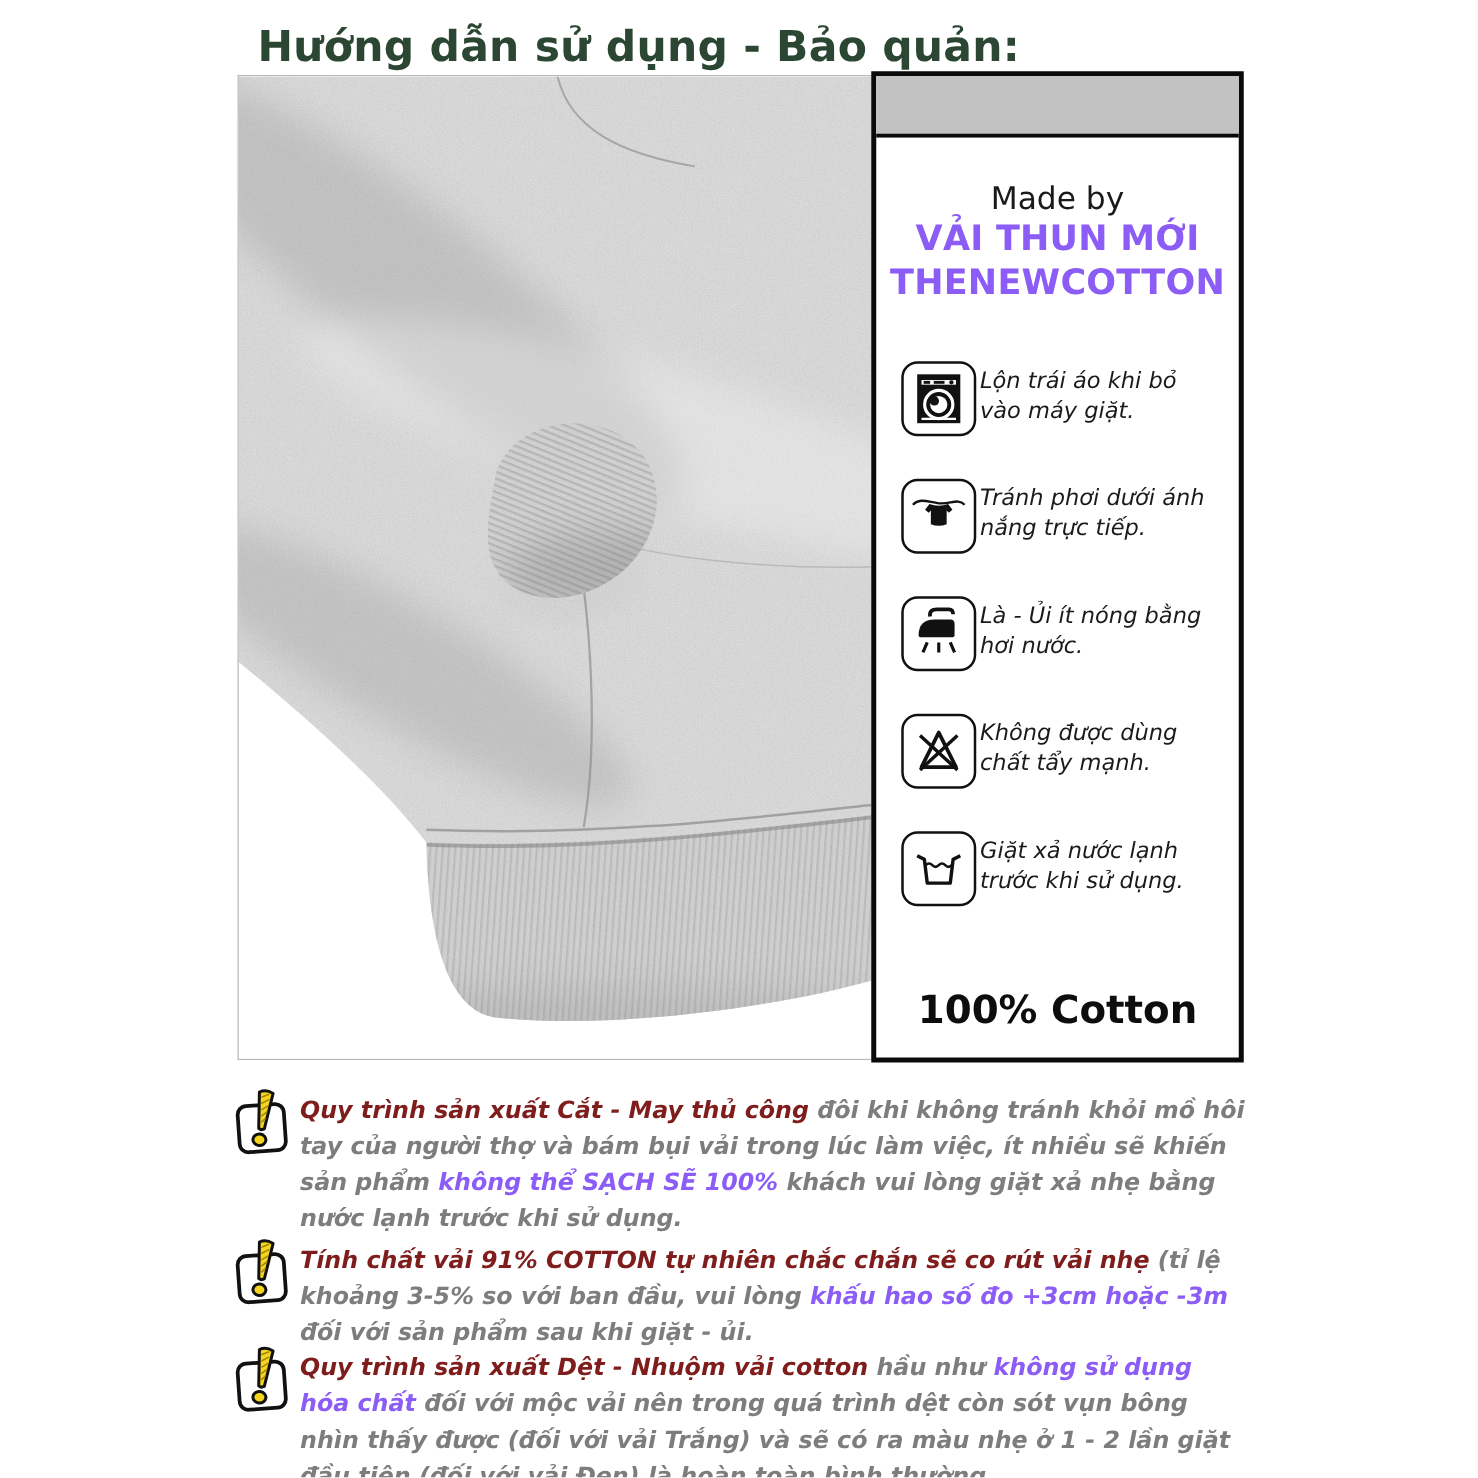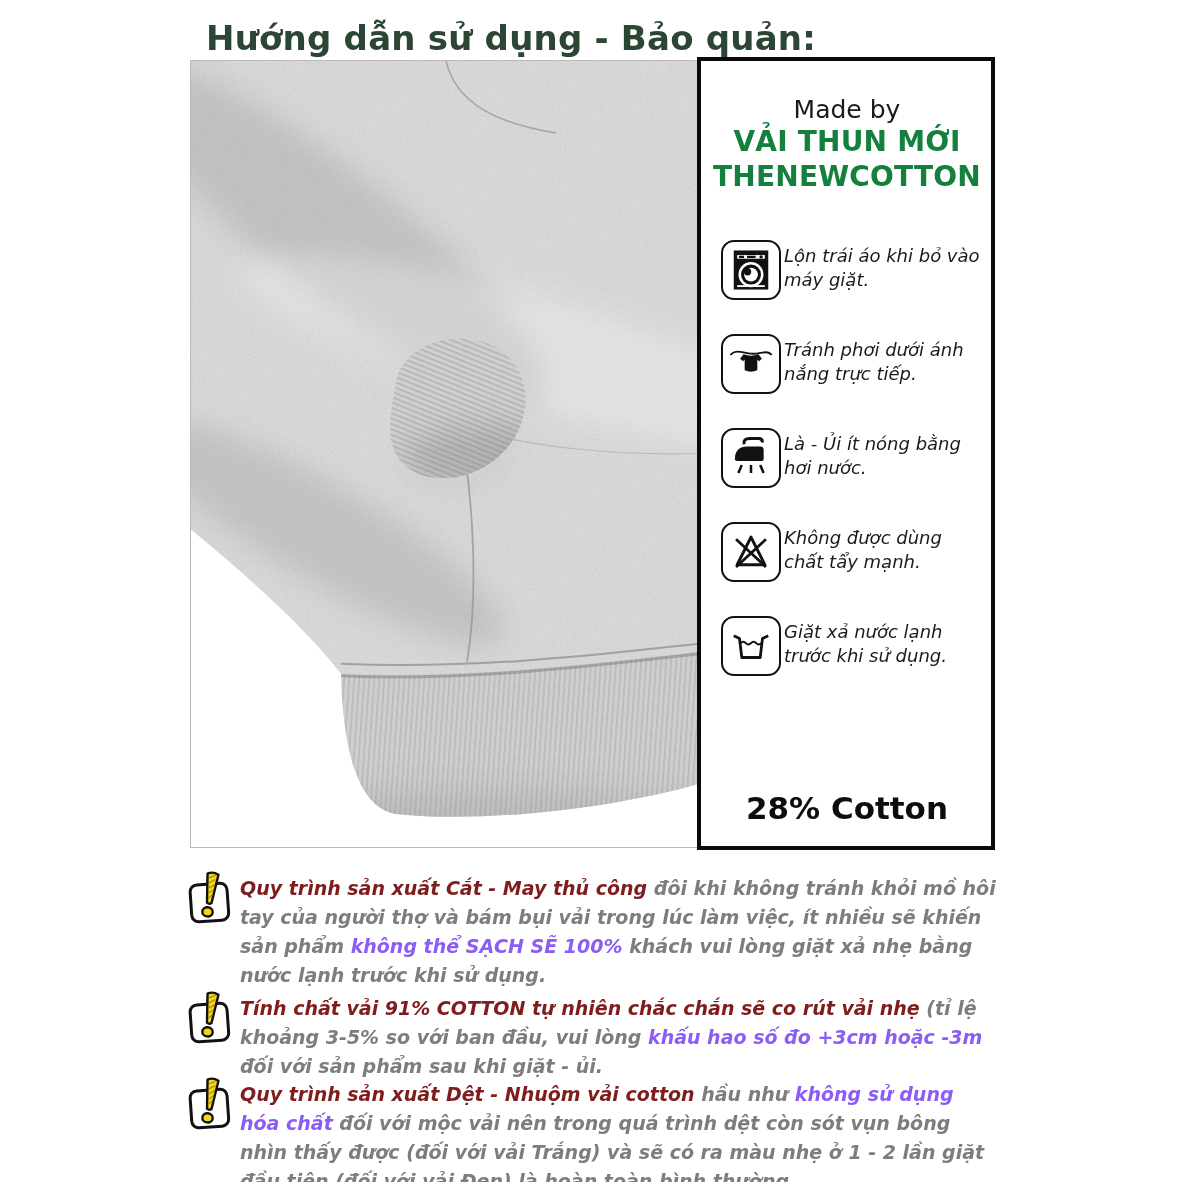"Made by" .panel { flex-direction: none -> column }
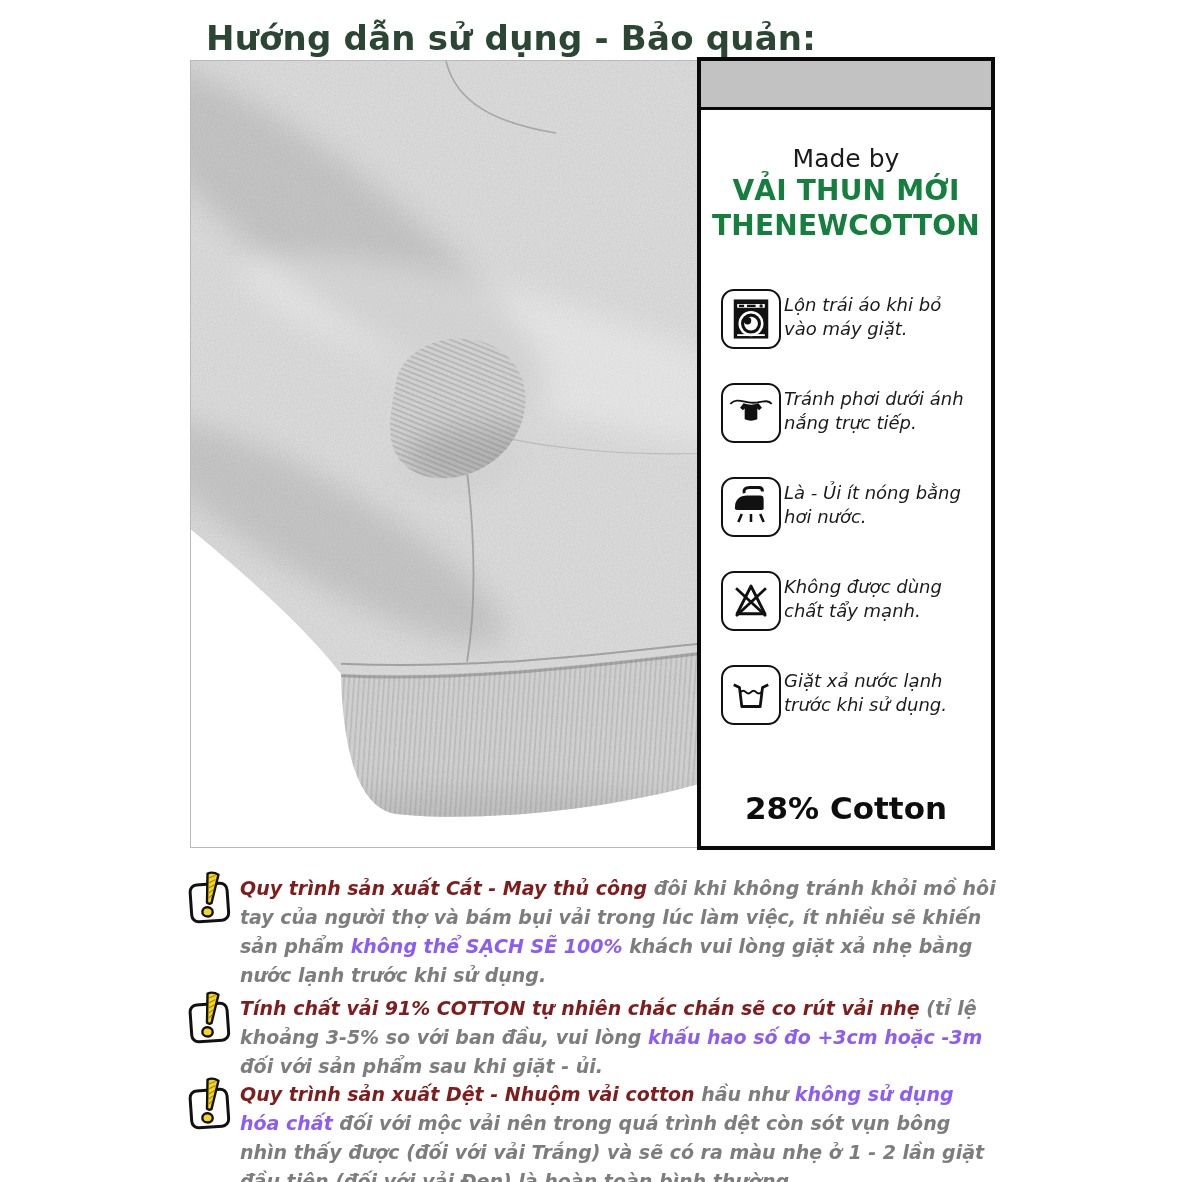"VẢI THUN MỚI" .brand { color: #15803d -> #8b5cf6 }
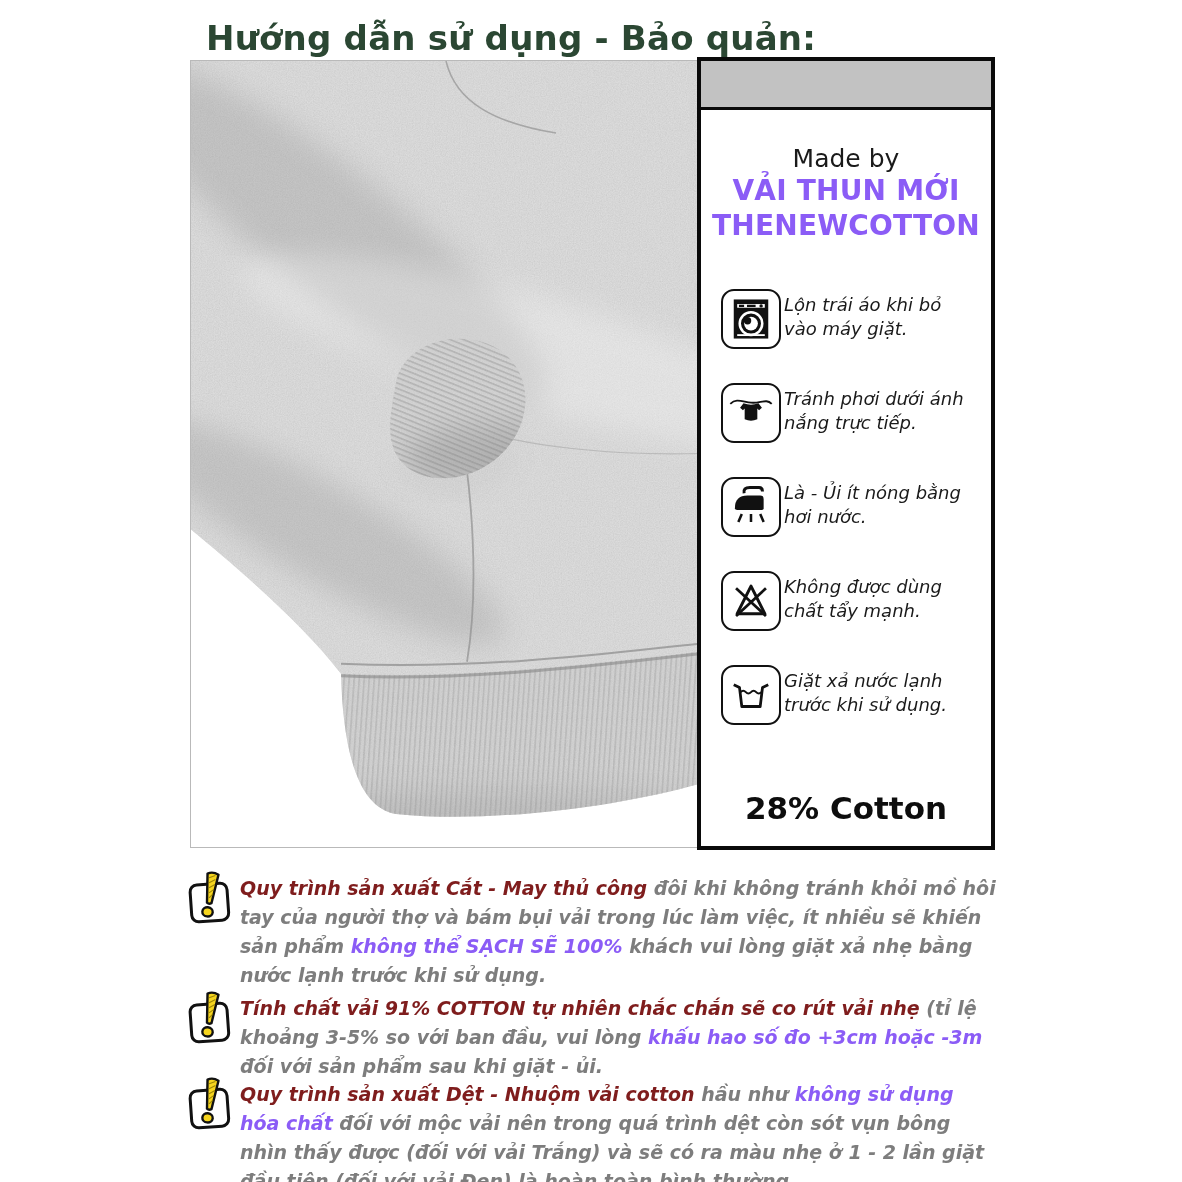"28% Cotton" div.cotton { text: 28% -> 100% }
